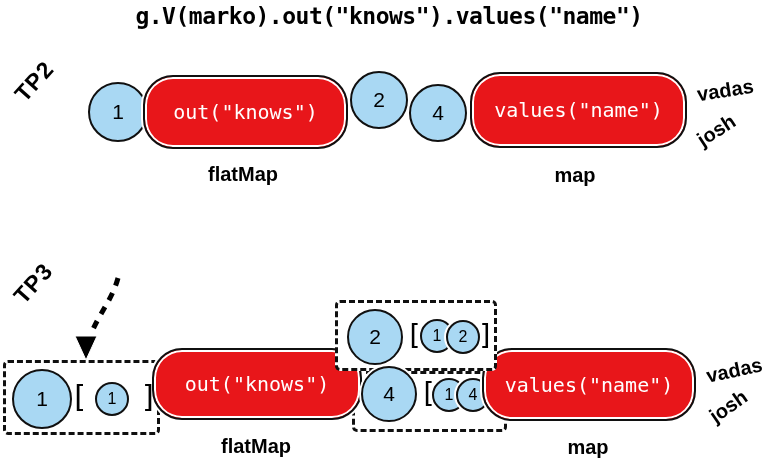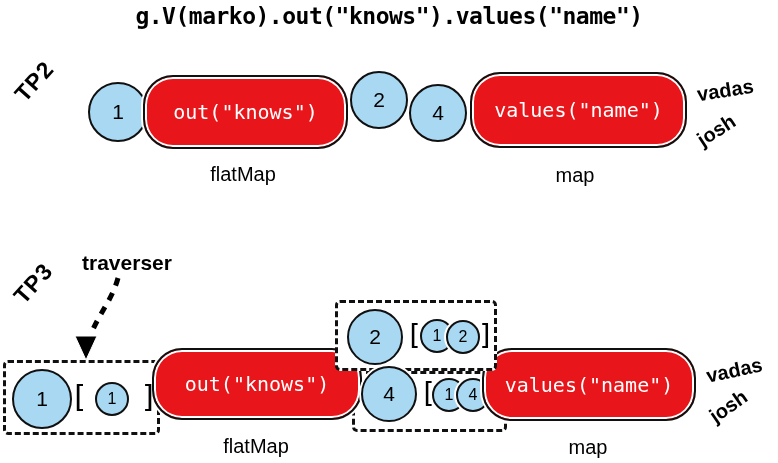"flatMap" .caption { font-weight: normal -> bold }
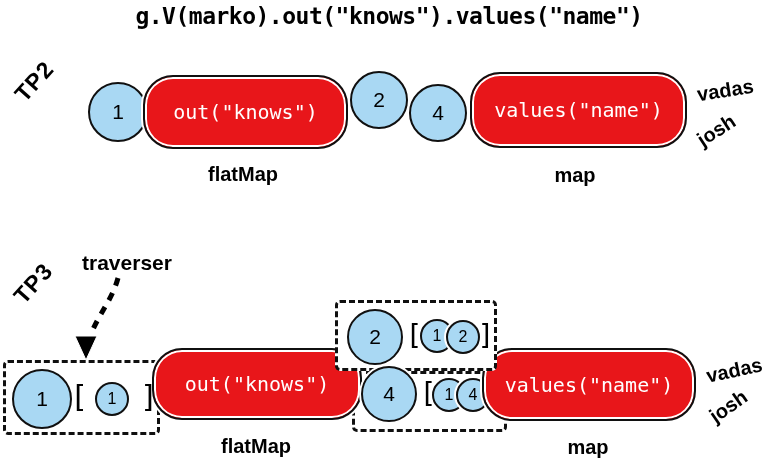"traverser" div.hand { html: <div>traverser</div> -> none }
